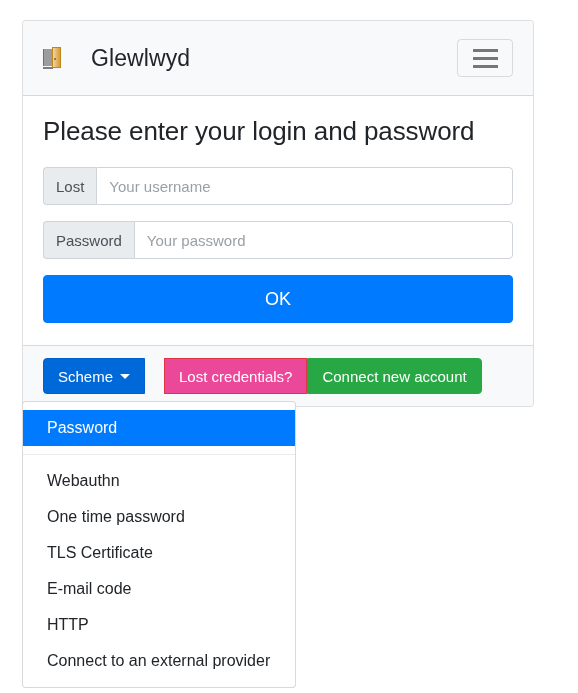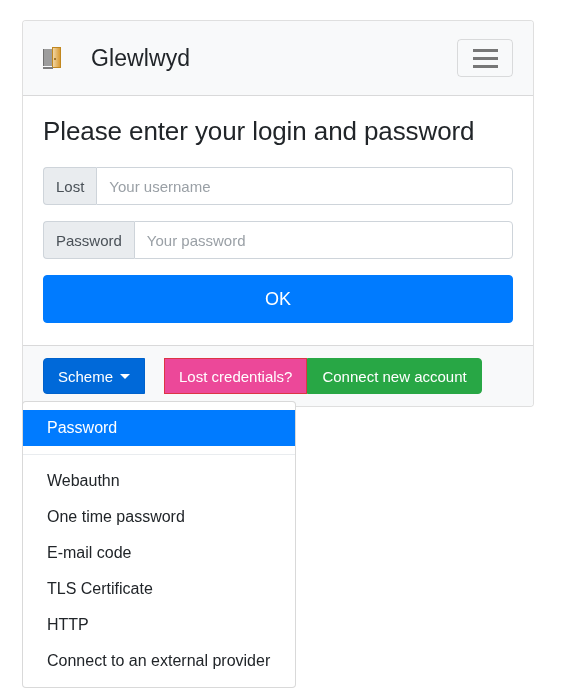"E-mail code" a.dropdown-item { order: before "TLS Certificate" -> after "TLS Certificate" }
